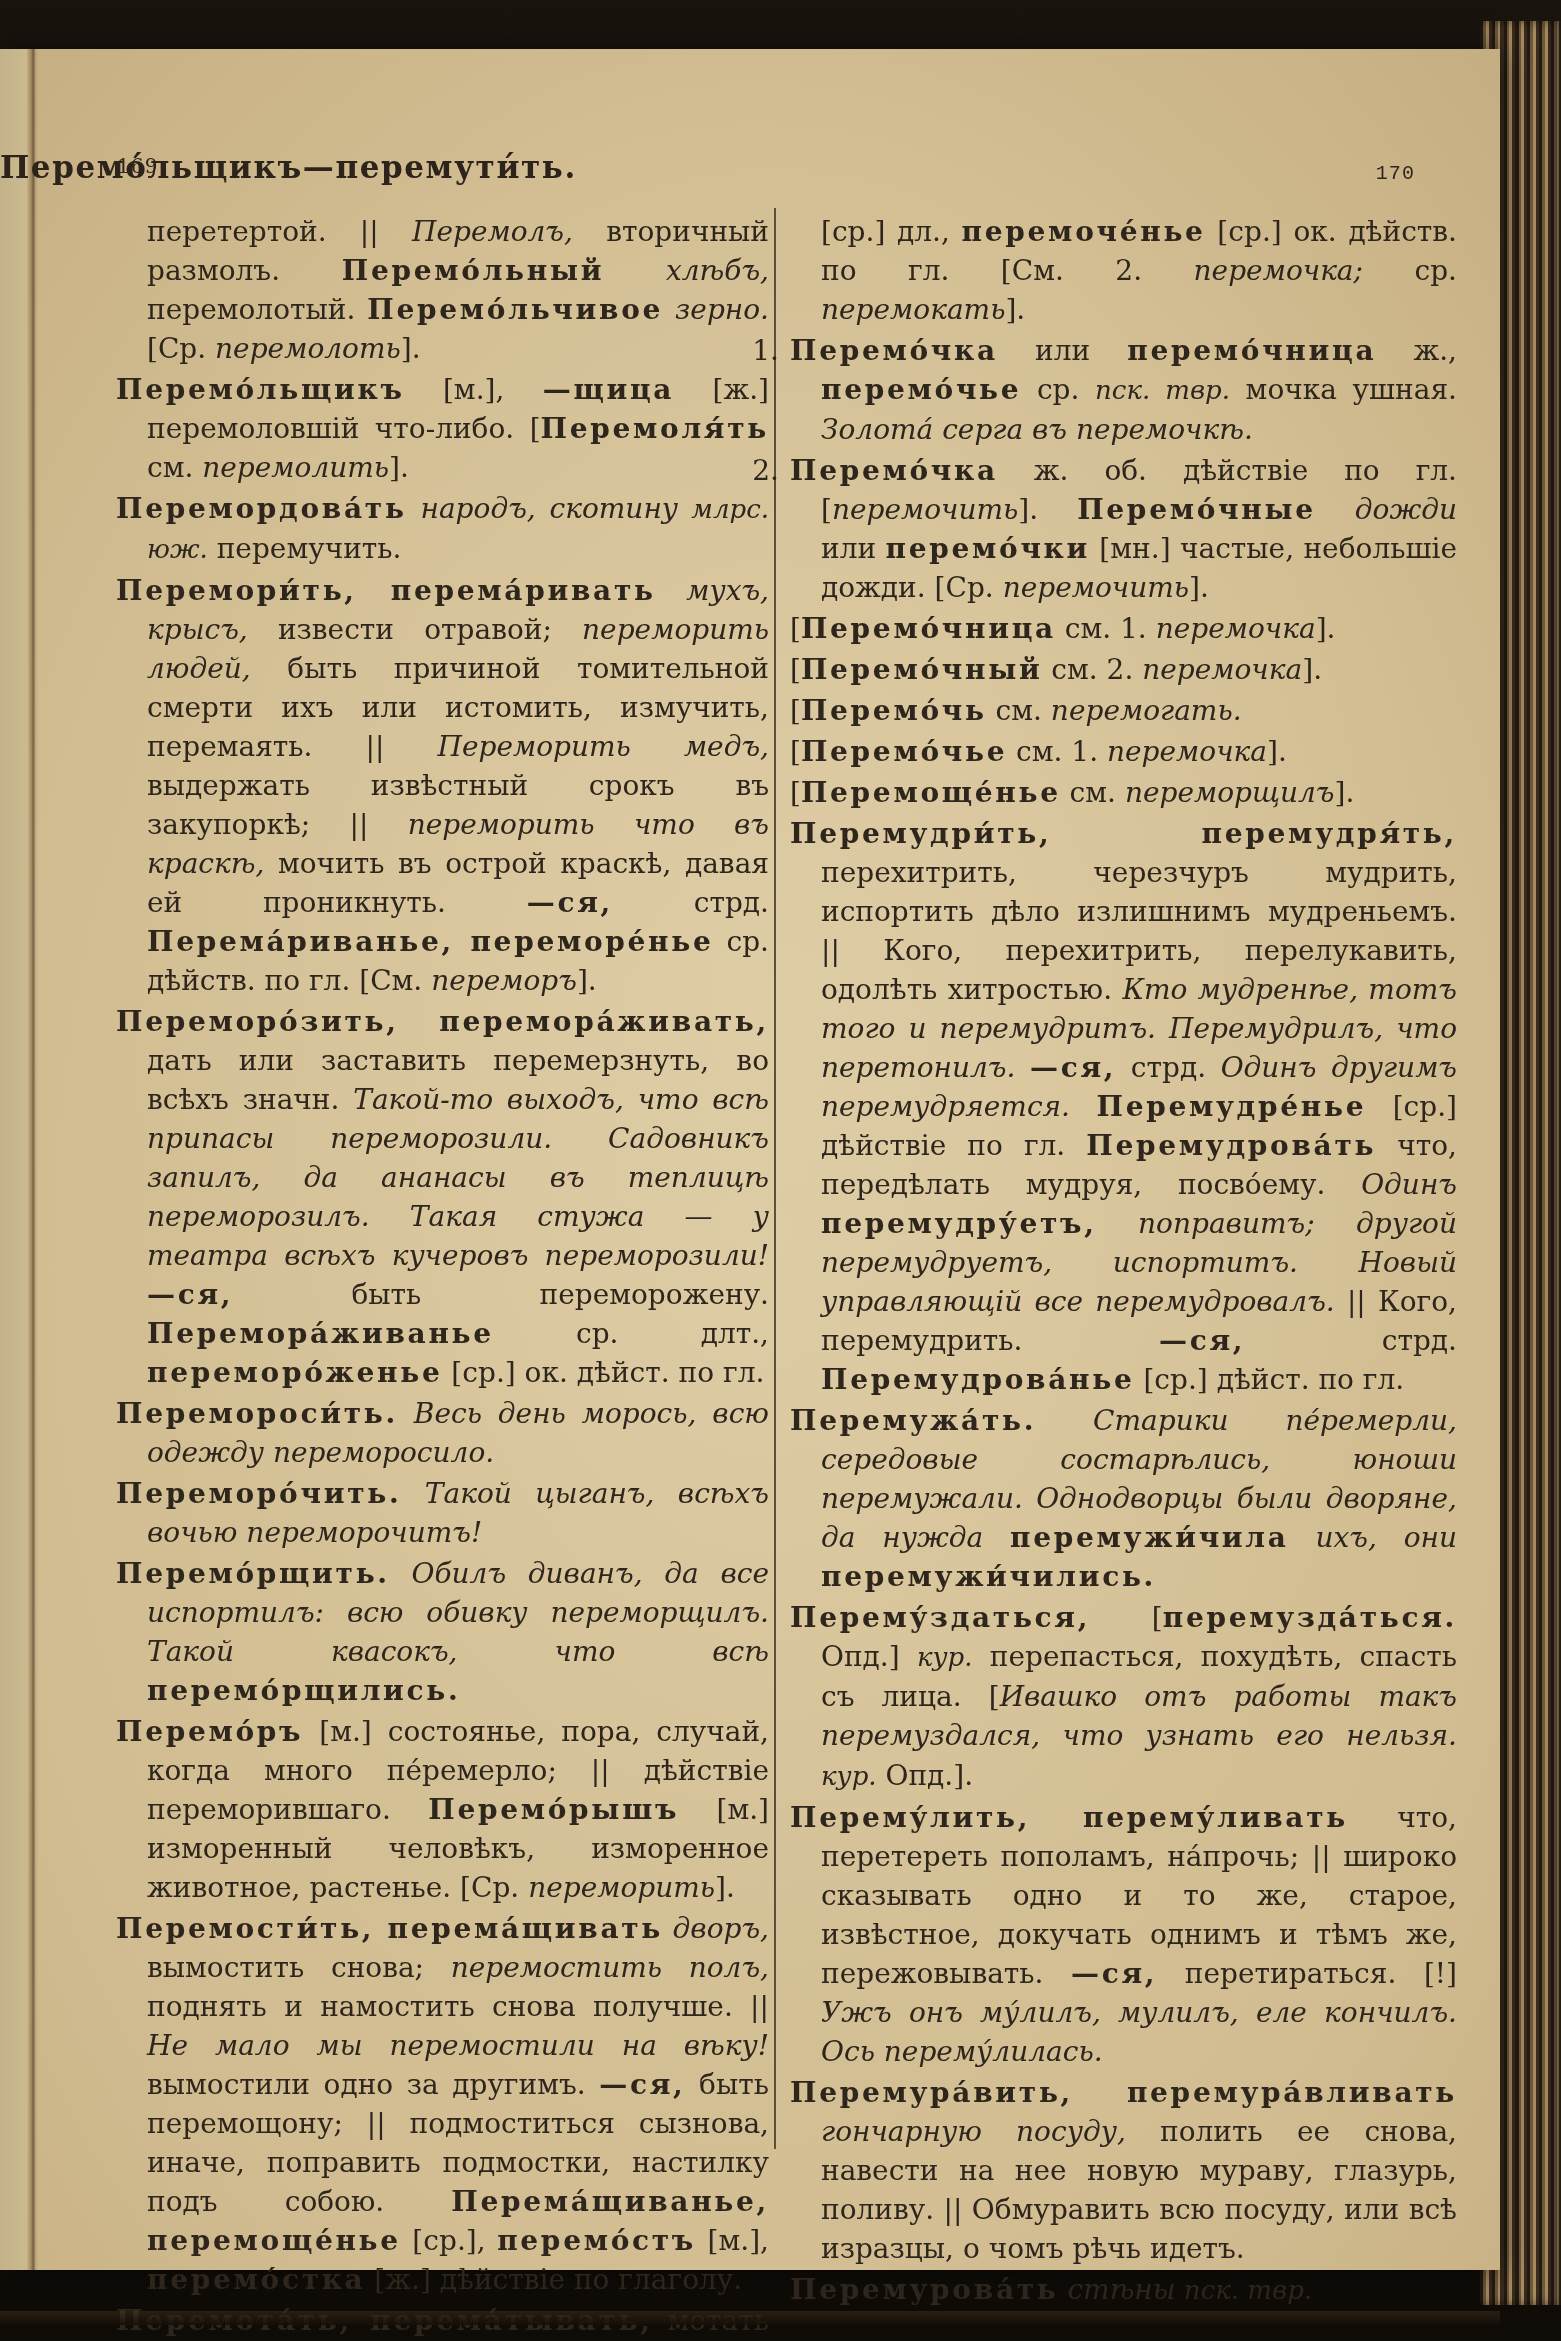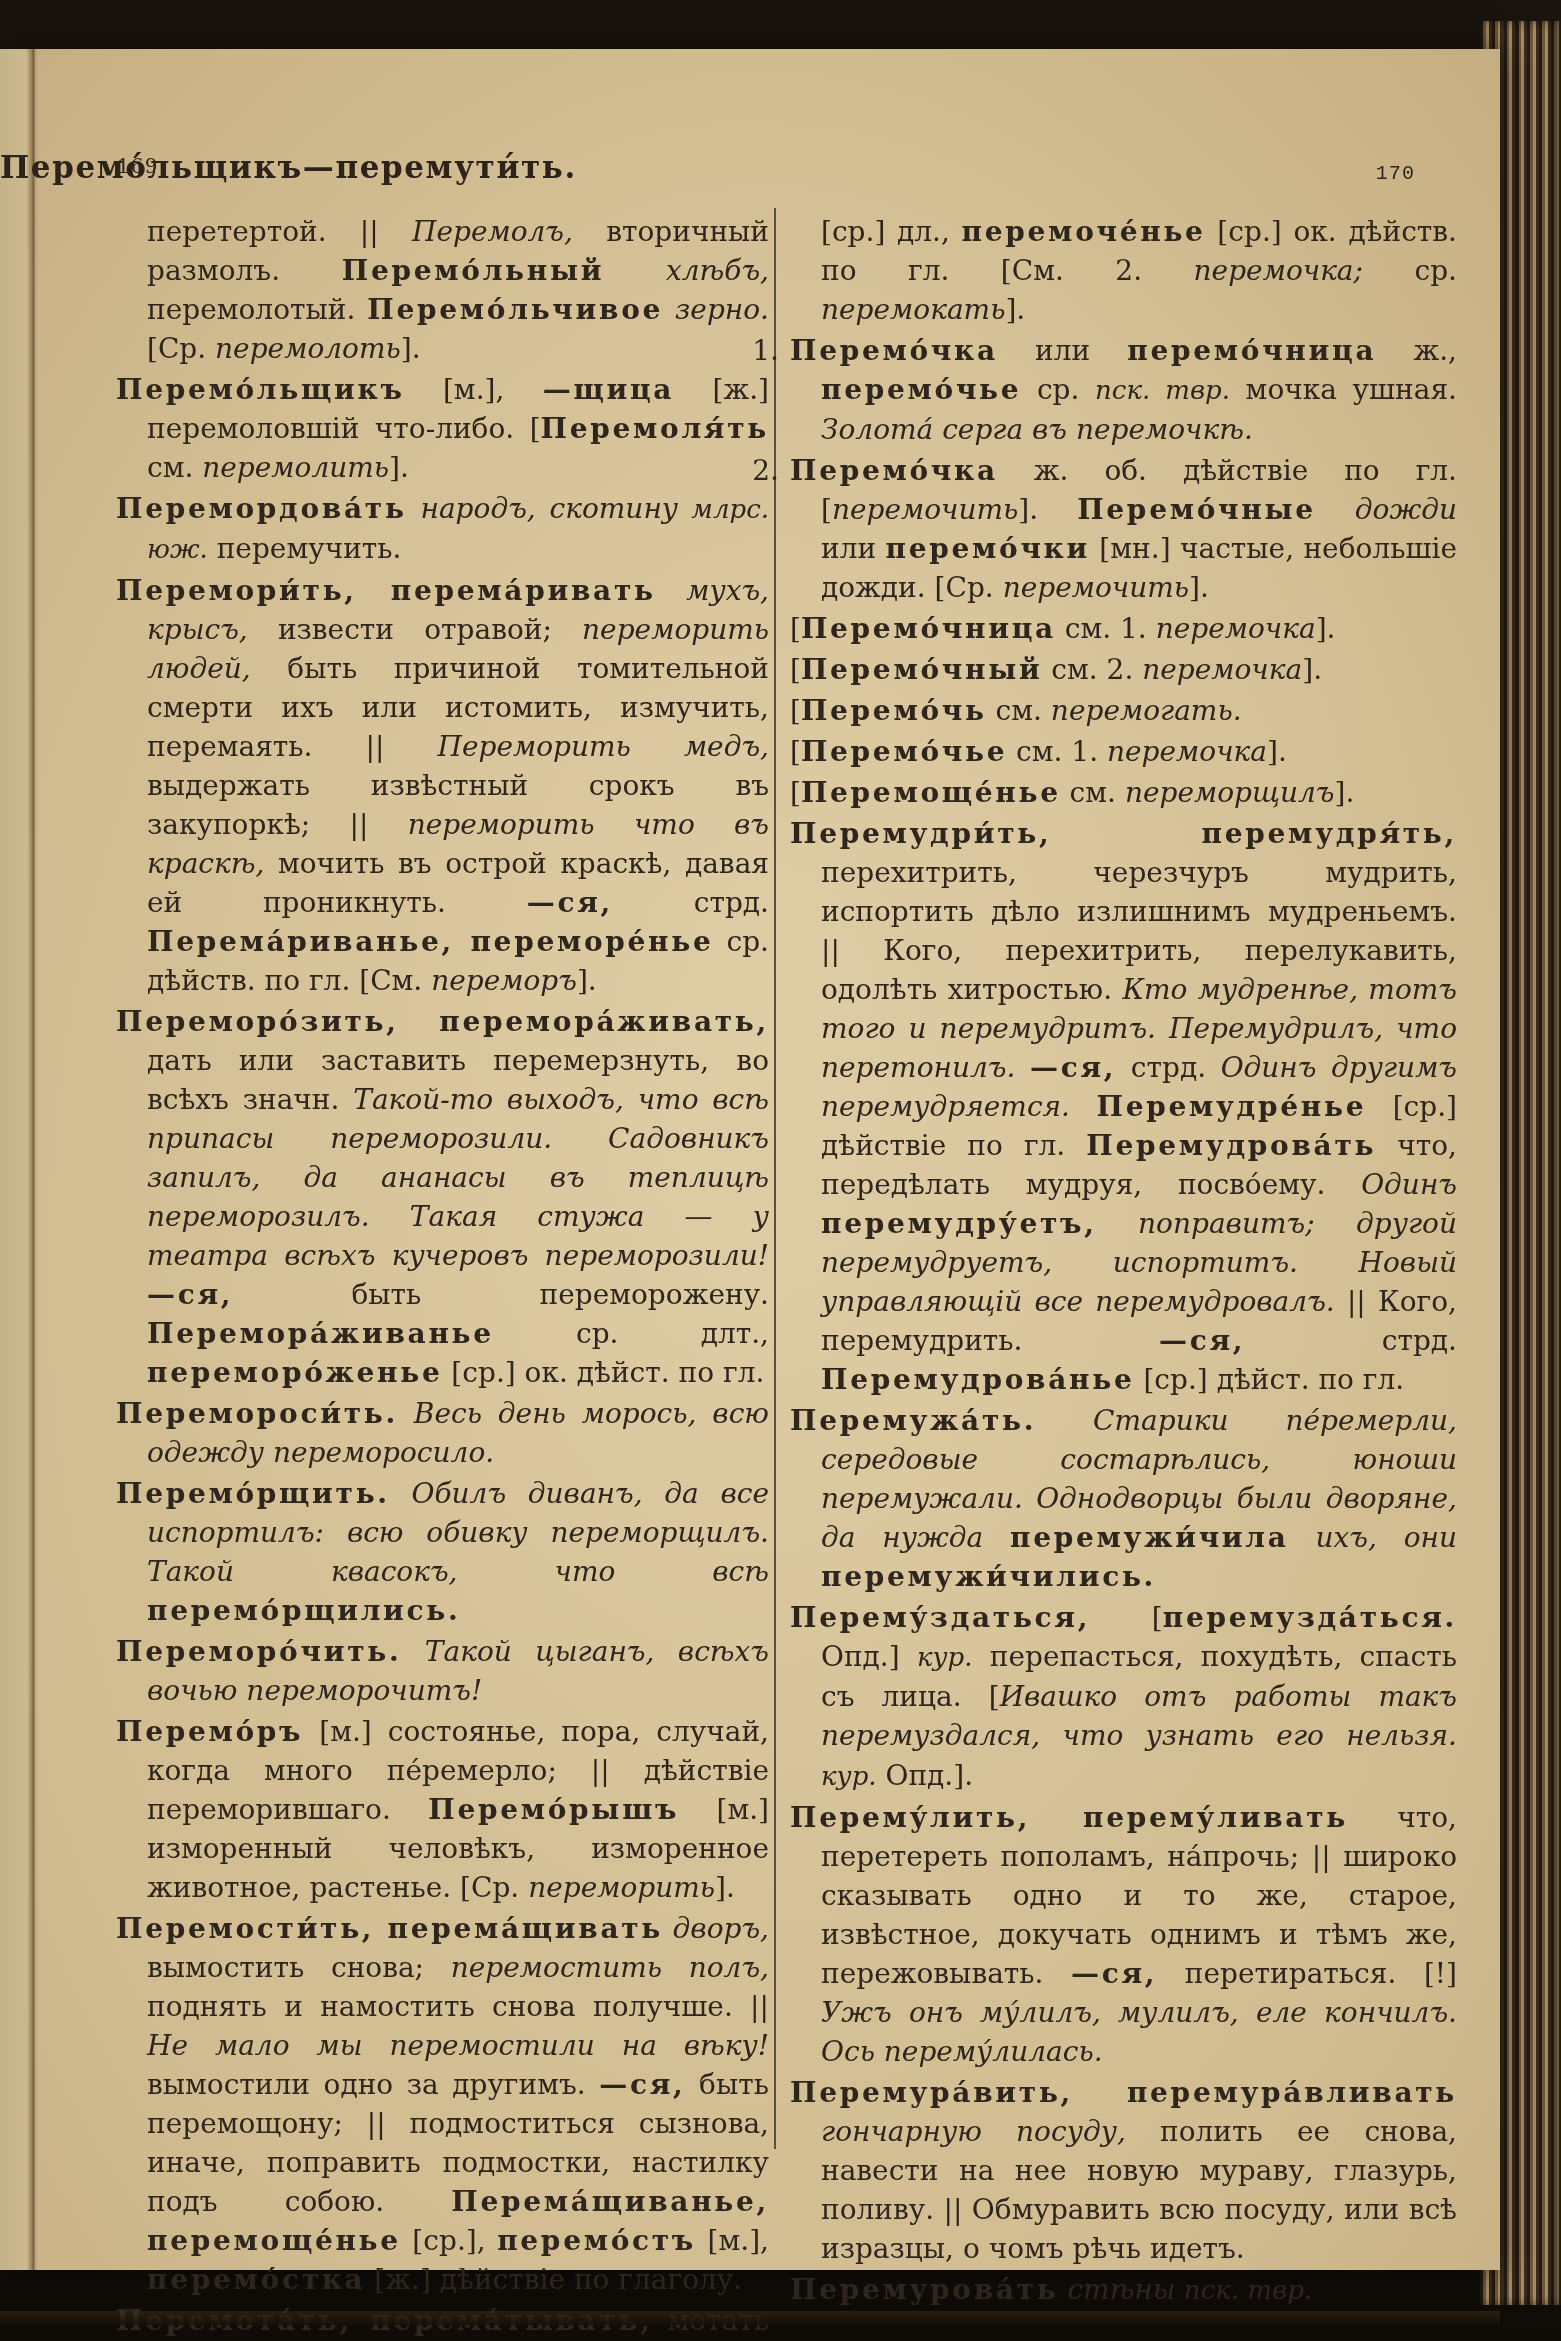"Перемо́рщить. Обилъ диванъ, да все" div.entry { order: before "Переморо́чить. Такой цыганъ, всѣхъ вочью" -> after "Переморо́чить. Такой цыганъ, всѣхъ вочью" }
